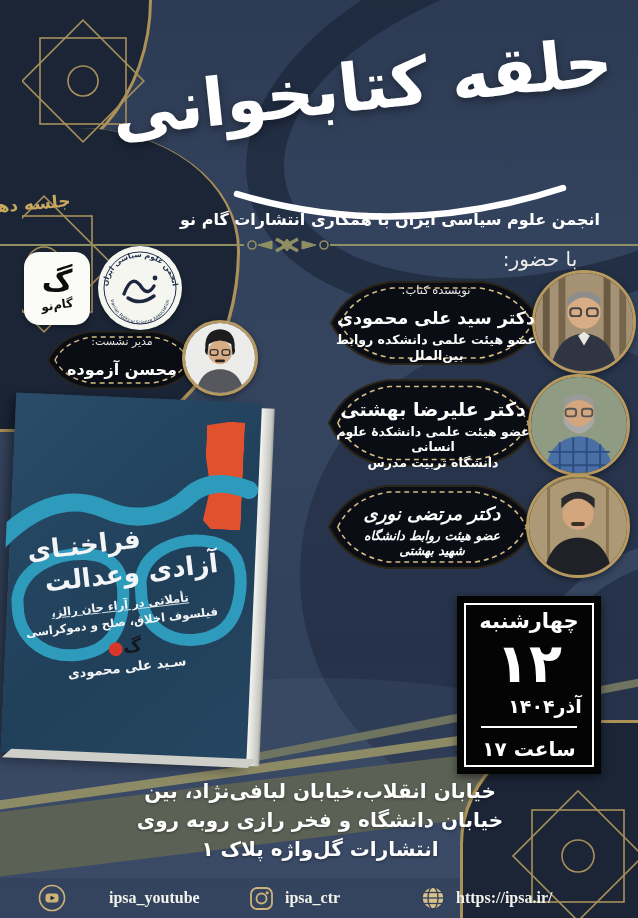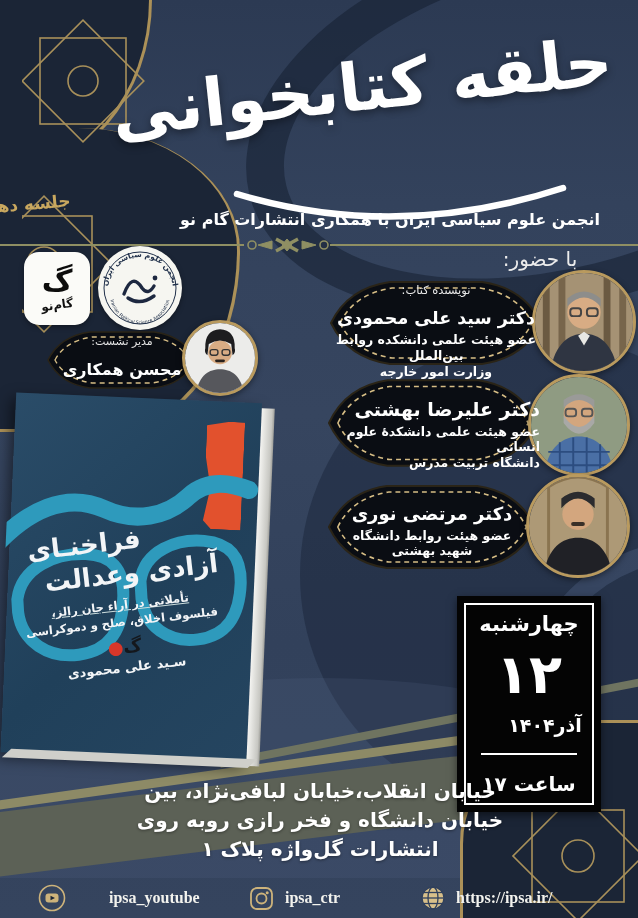"محسن همکاری" div.name { text: همکاری -> آزموده }
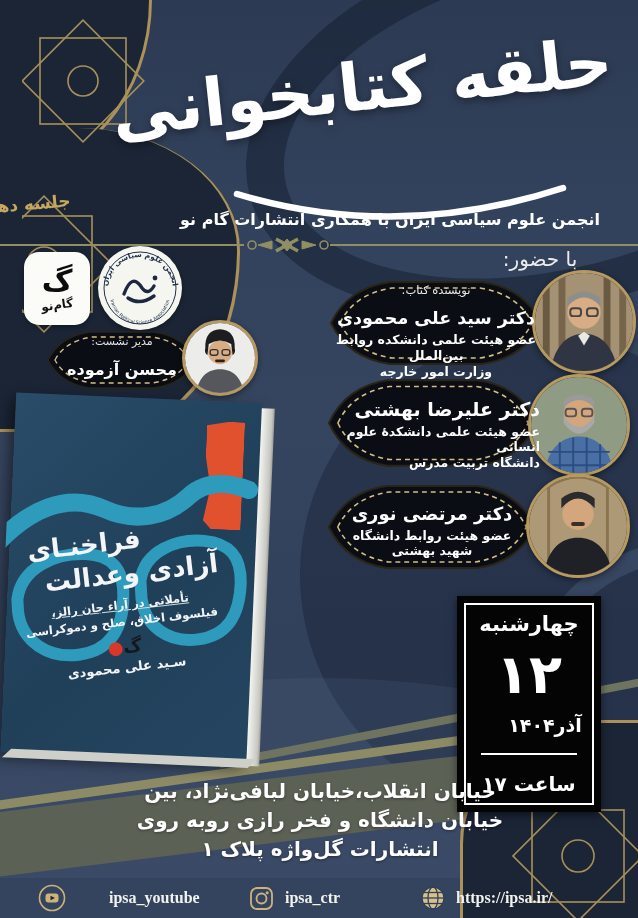"وزارت امور خارجه" div.d { html: <div>وزارت امور خارجه</div> -> none }
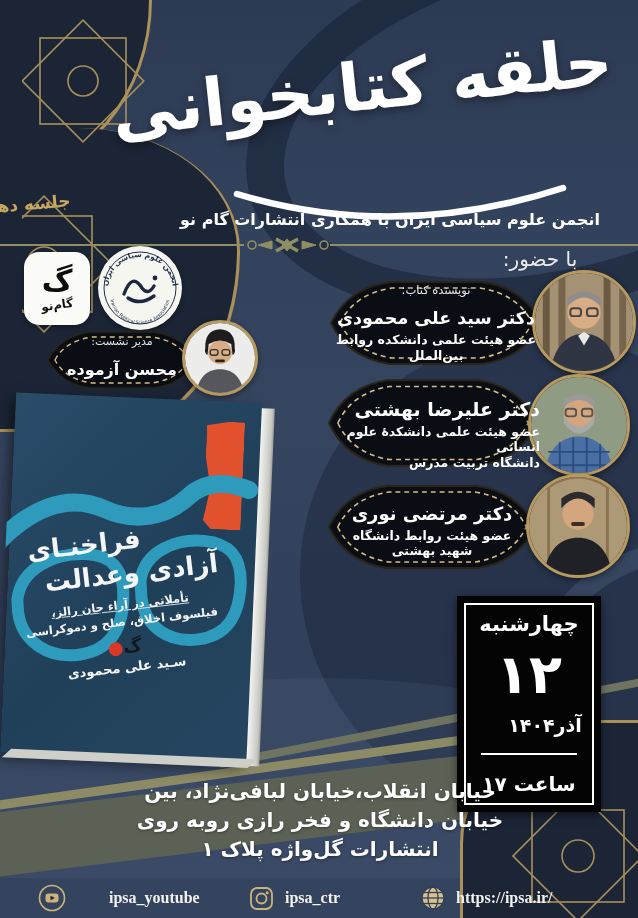"دکتر علیرضا بهشتی" .card-s2 .txt { text-align: right -> none }
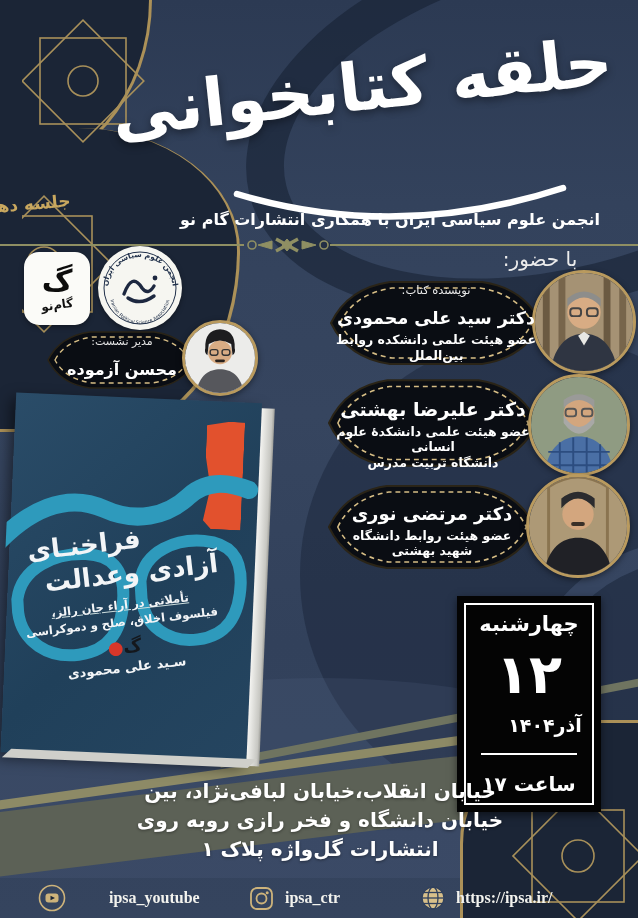"دکتر مرتضی نوری" .card-s3 .txt { font-style: none -> italic }
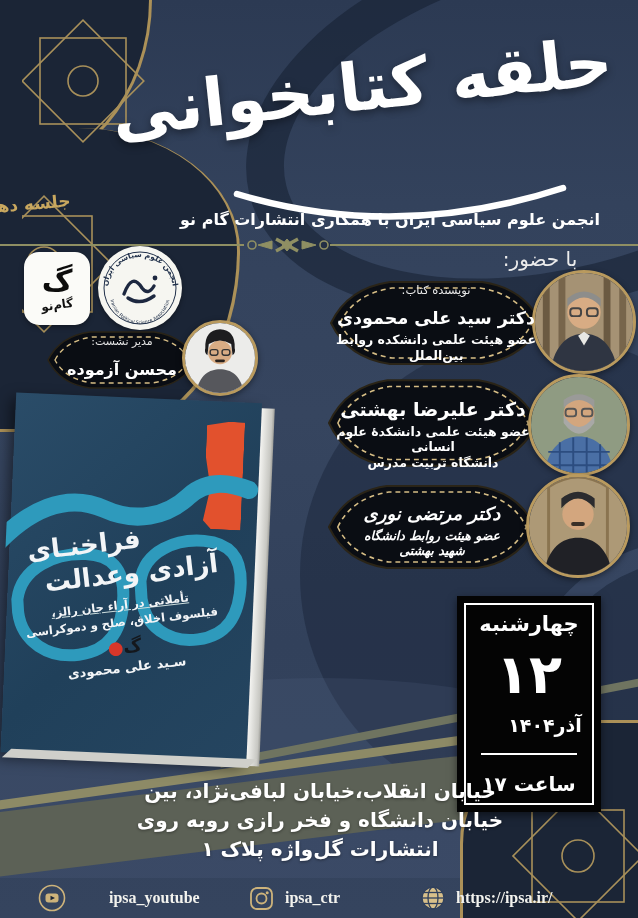"چهارشنبه" .datebox { gap: 12px -> 4px; height: 216px -> 178px }
